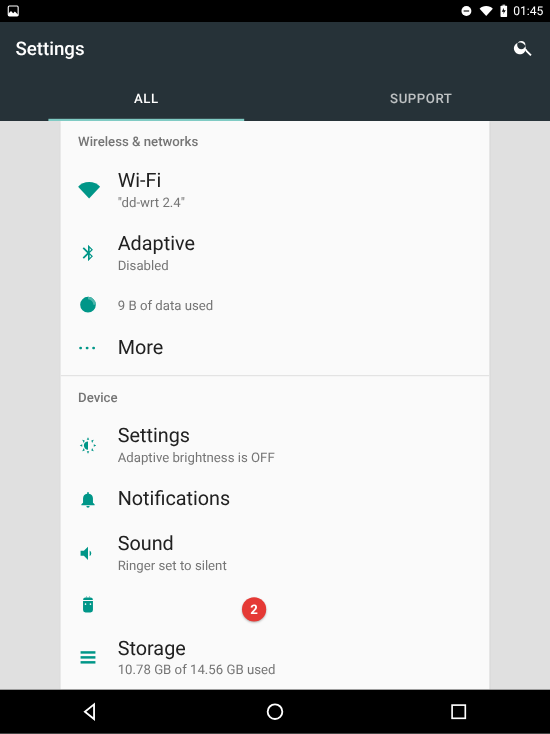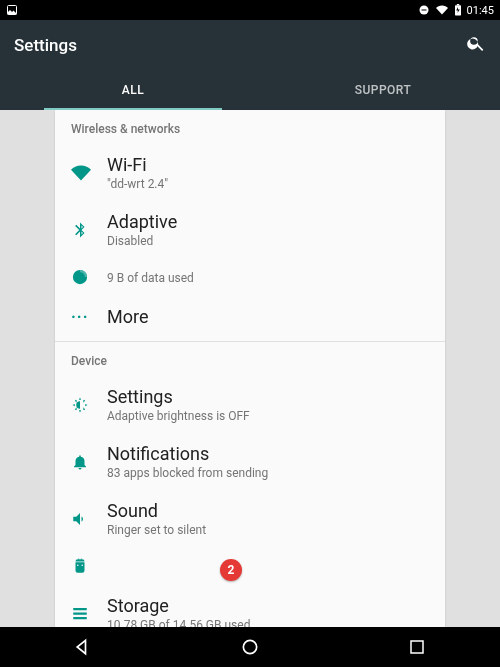"83 apps blocked from sending" div.sub { html: <div>83 apps blocked from sending</div> -> none }
